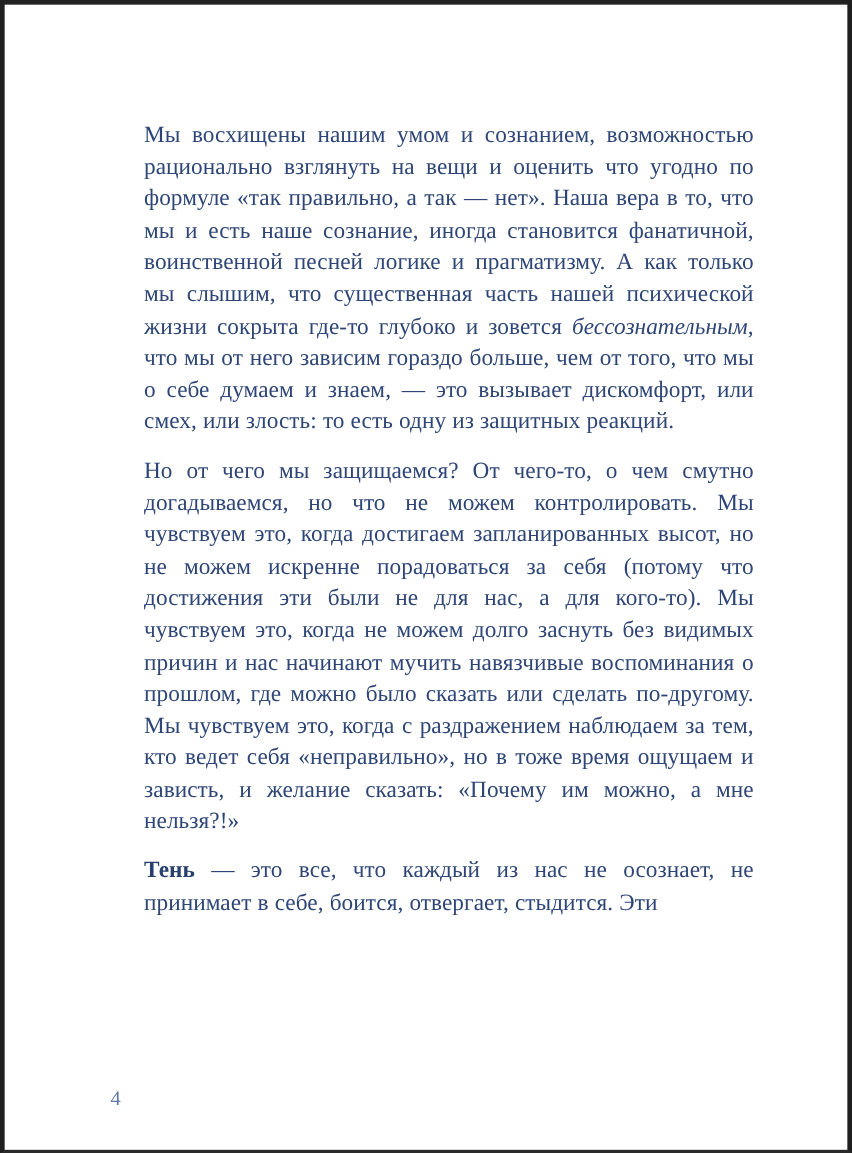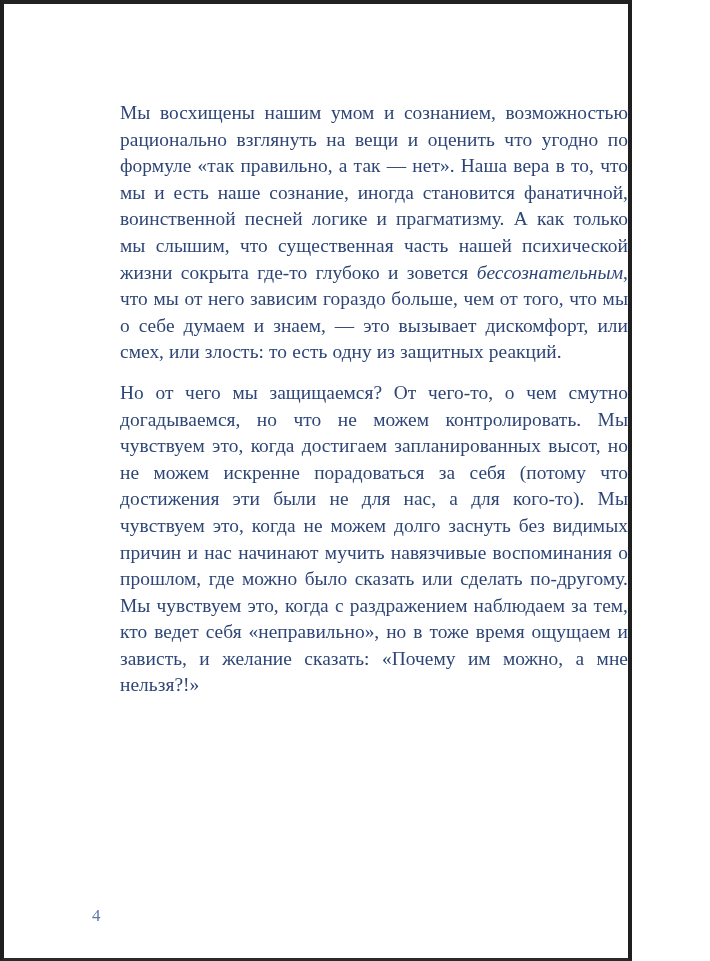"Мы восхищены нашим умом и" #page-frame { width: 632px -> 710px }
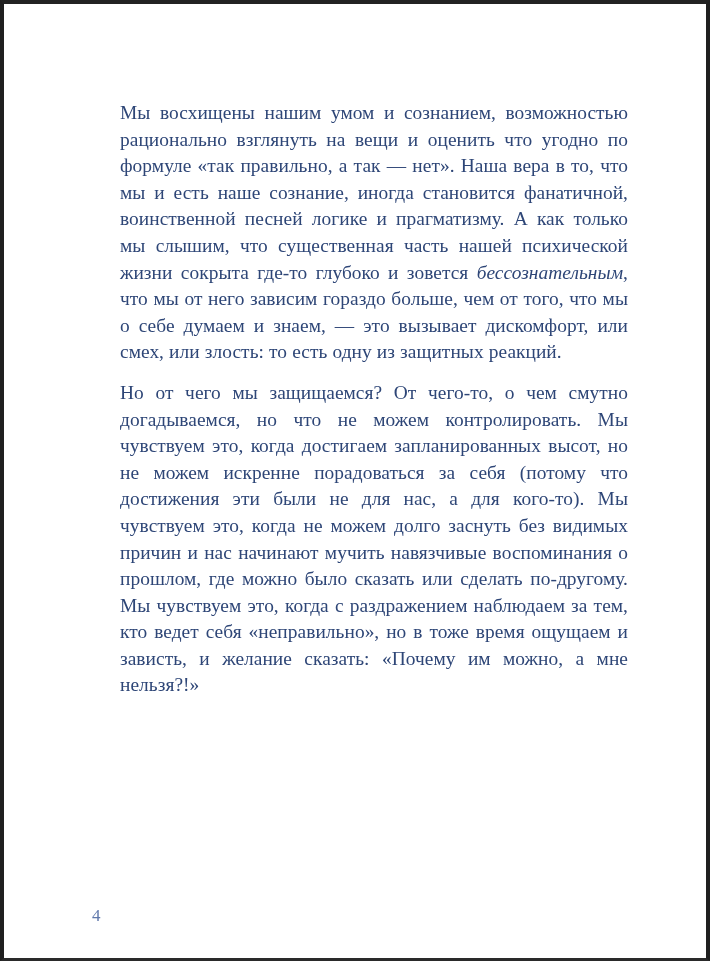"Тень — это все, что" p.body-paragraph { html: none -> <p><span>Тень</span><span> — это все, что каждый из нас не осознает, не принимает в себе, боится, отвергает, стыдится. Эти</span></p> }
